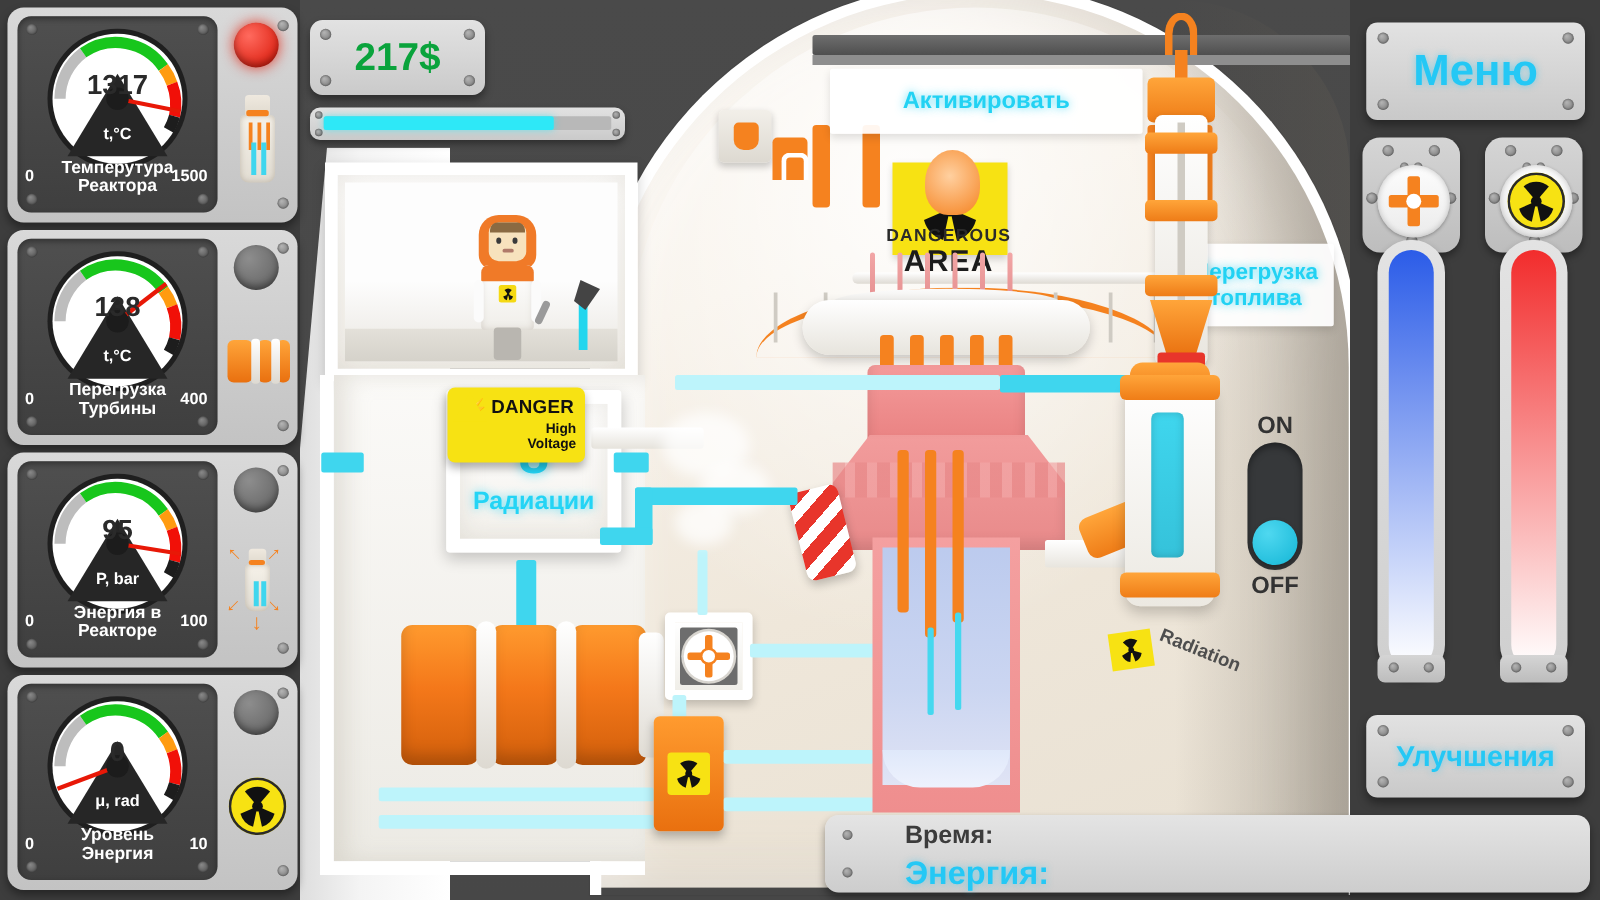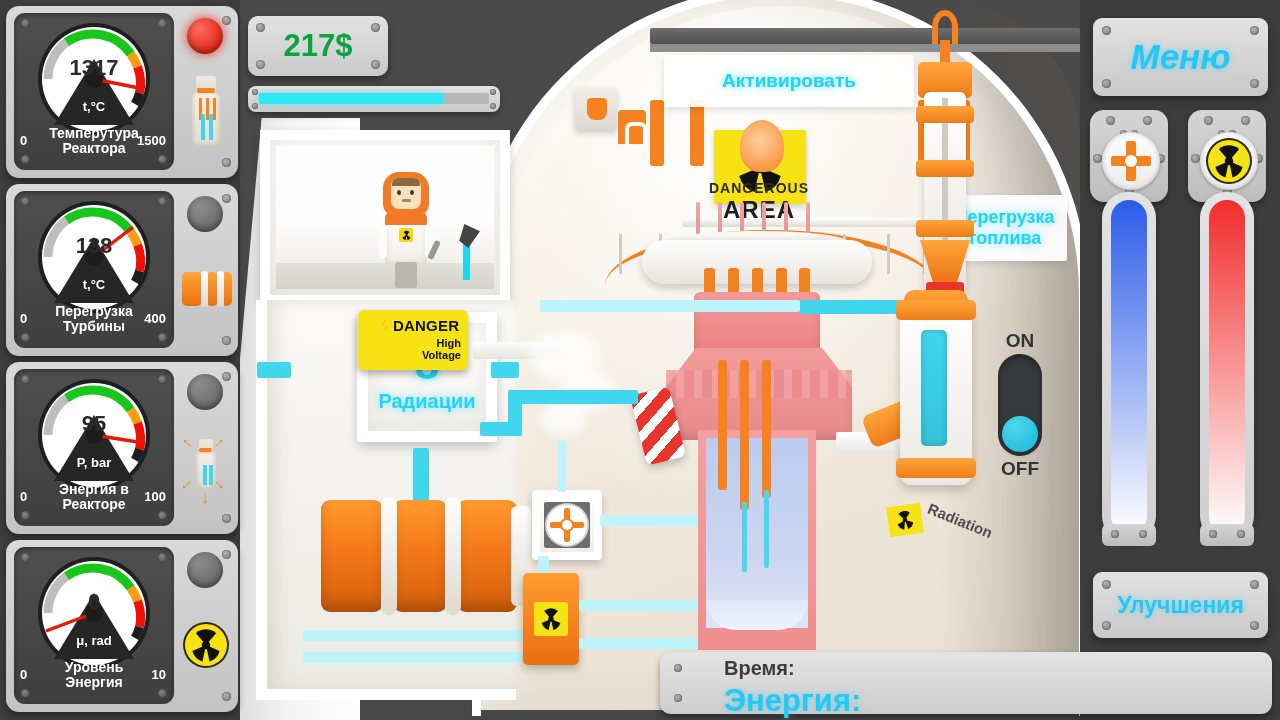"Меню" .menu-btn { font-style: italic -> none }
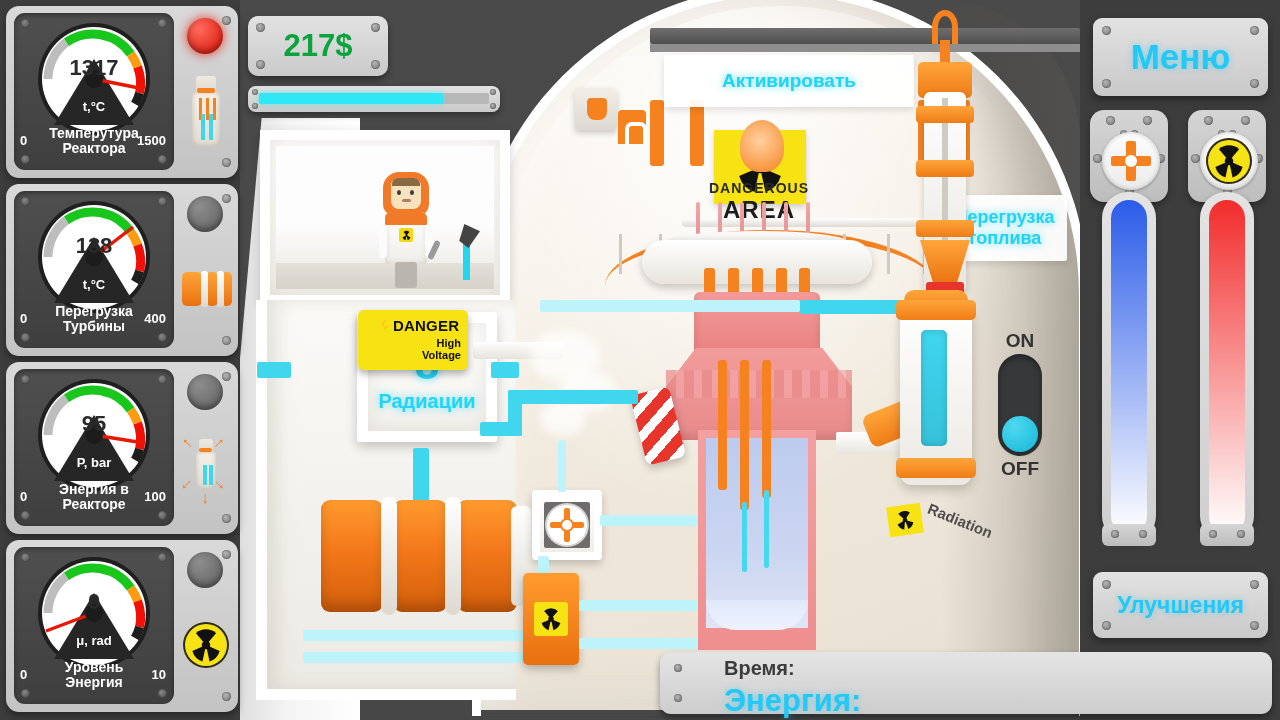"Энергия:" .st-energy { font-size: 31px -> 26px }
